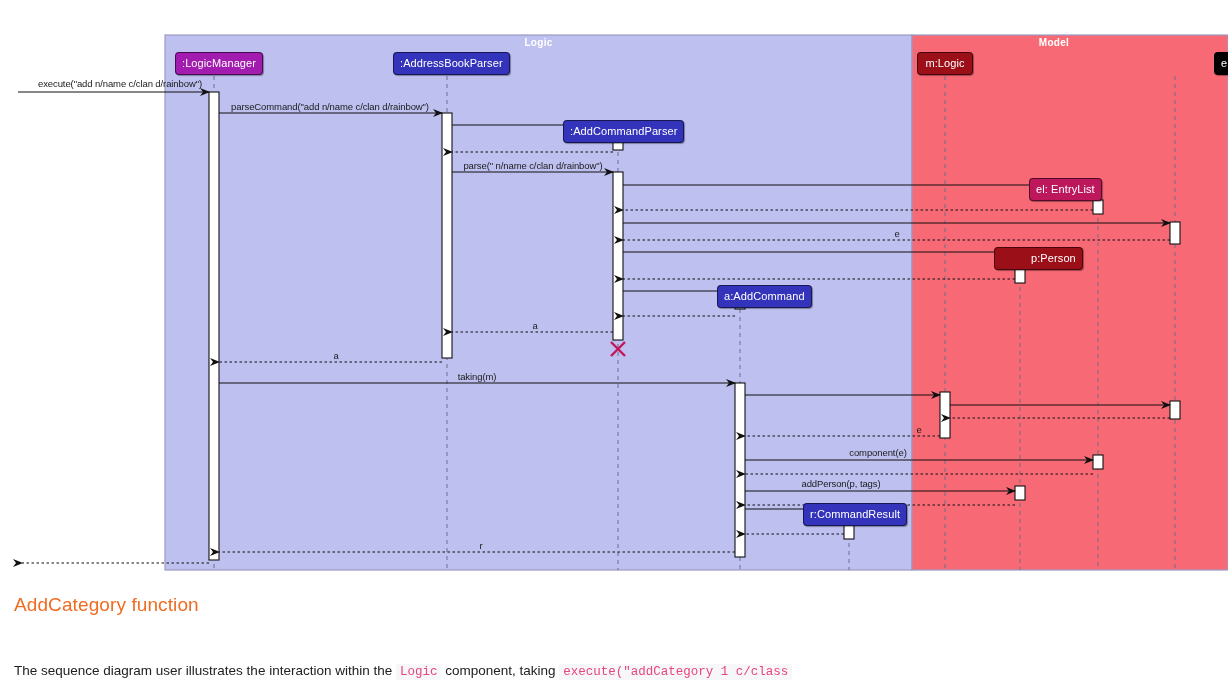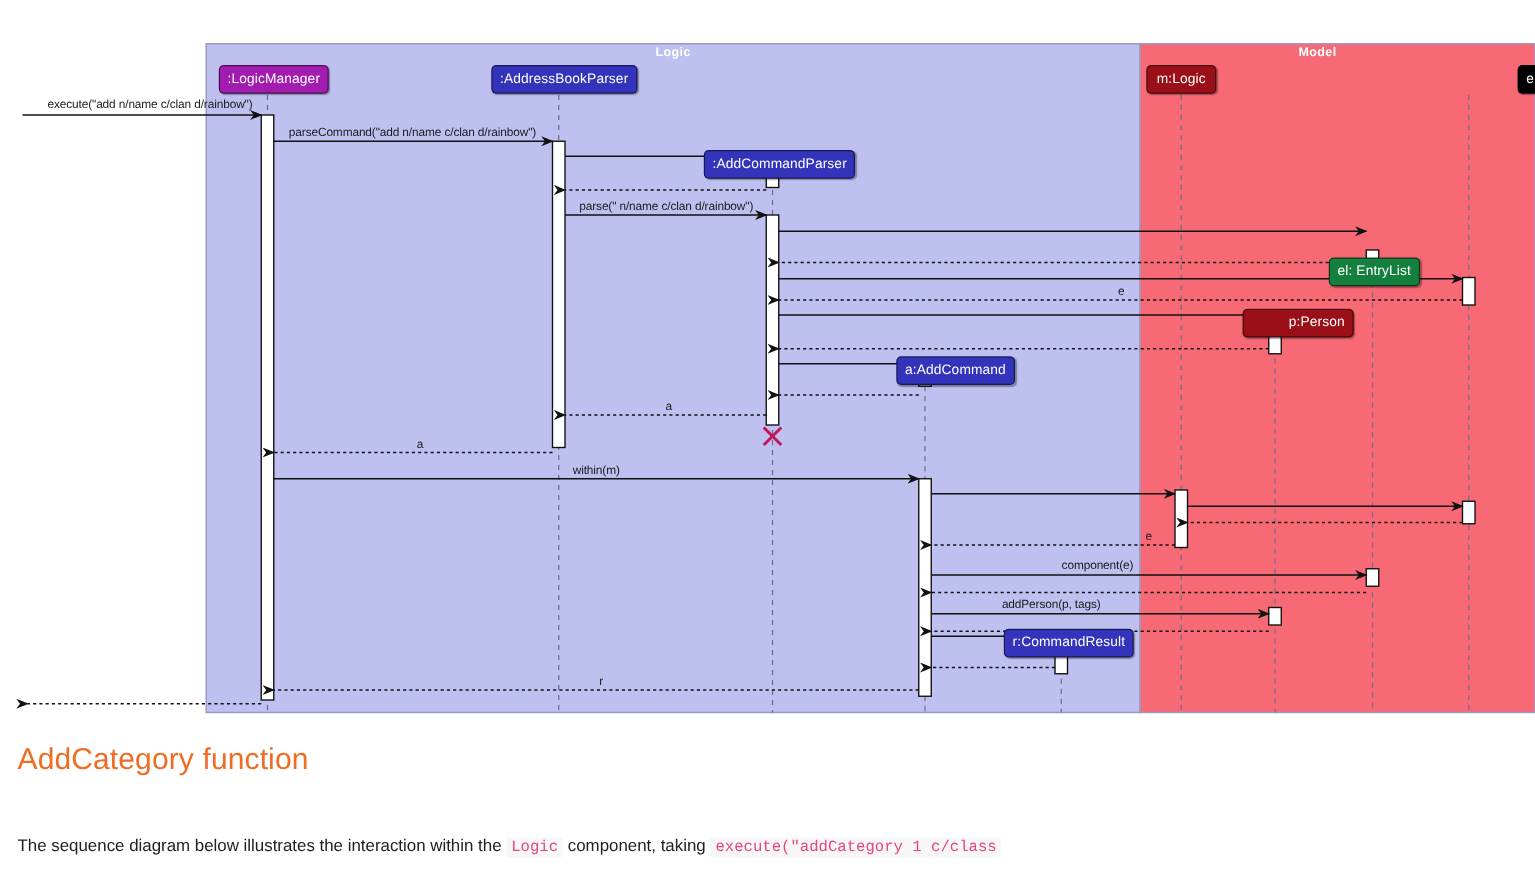"el: EntryList" div.pbox { background: #15803d -> #be185d; left: 1063px -> 1029px; margin-top: 28px -> none }
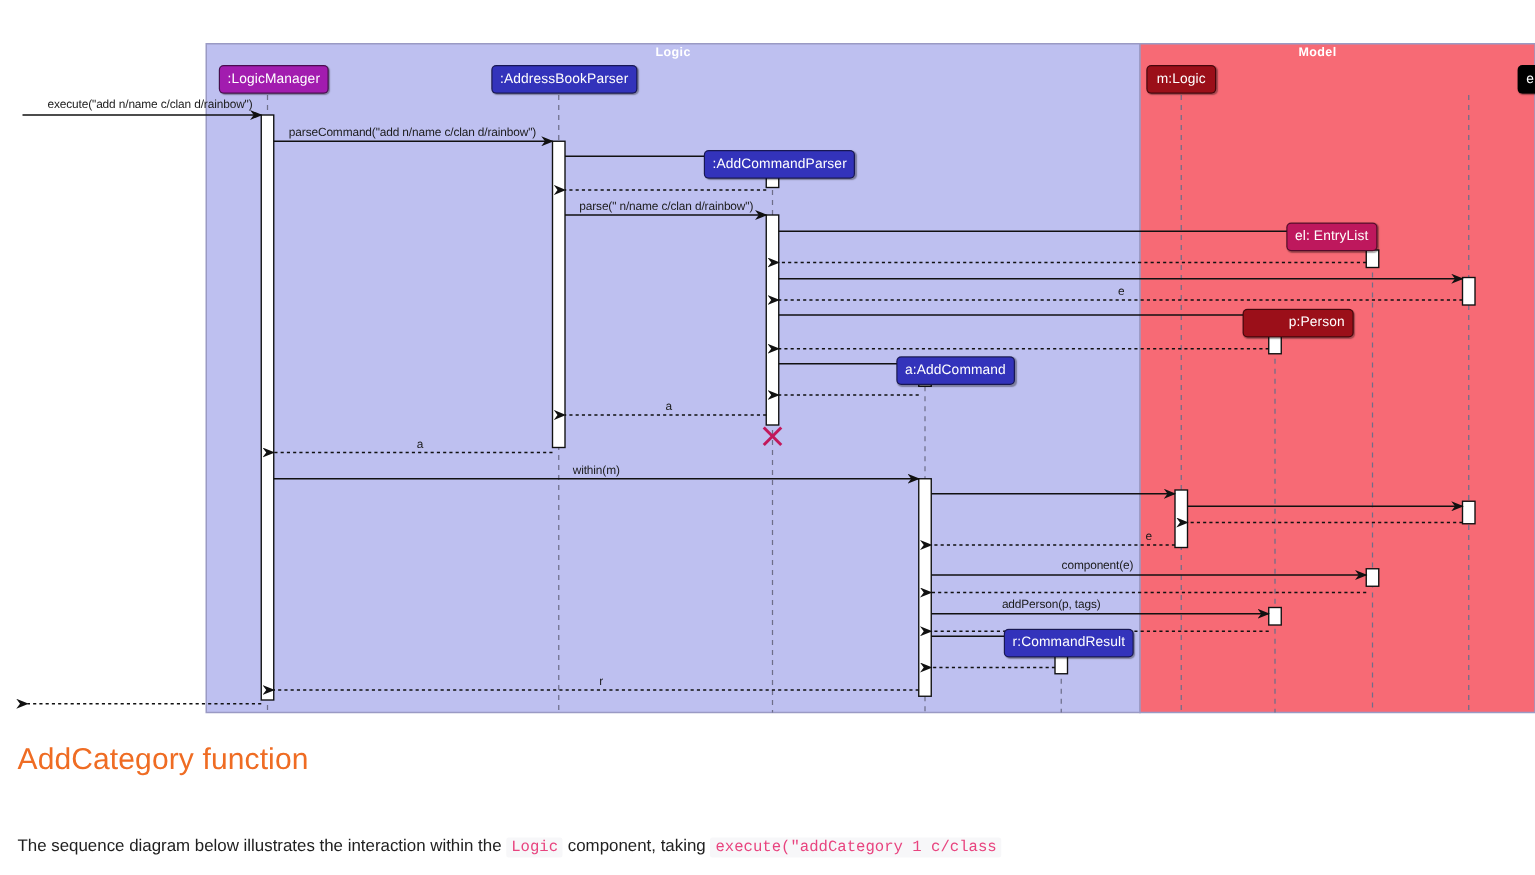"within(m)" div.msg { text: within -> taking }
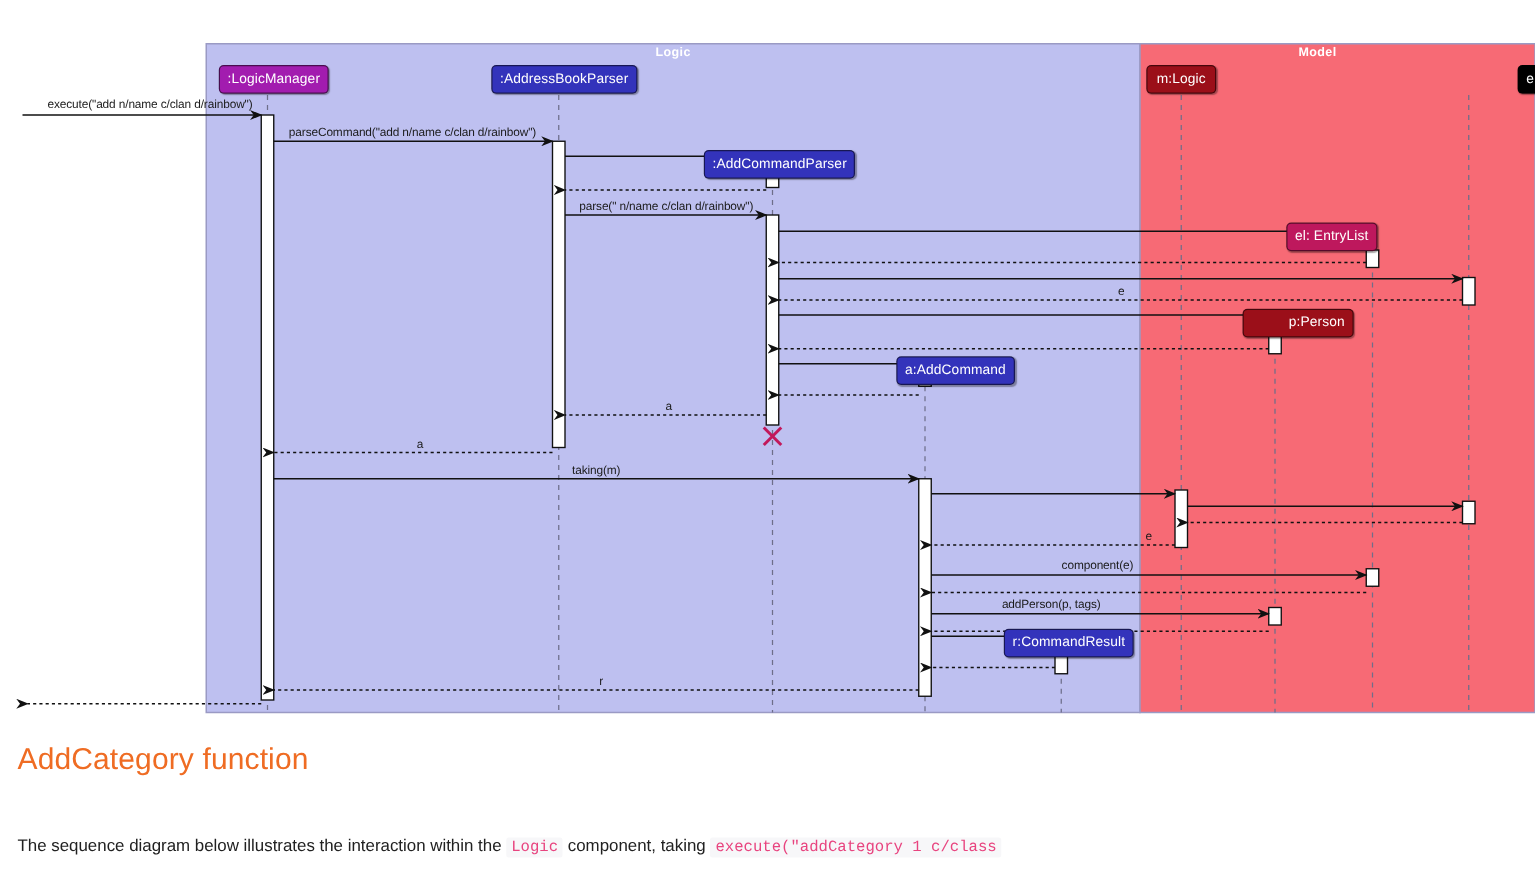"AddCategory function" #prose h2 { font-size: 24px -> 19px }
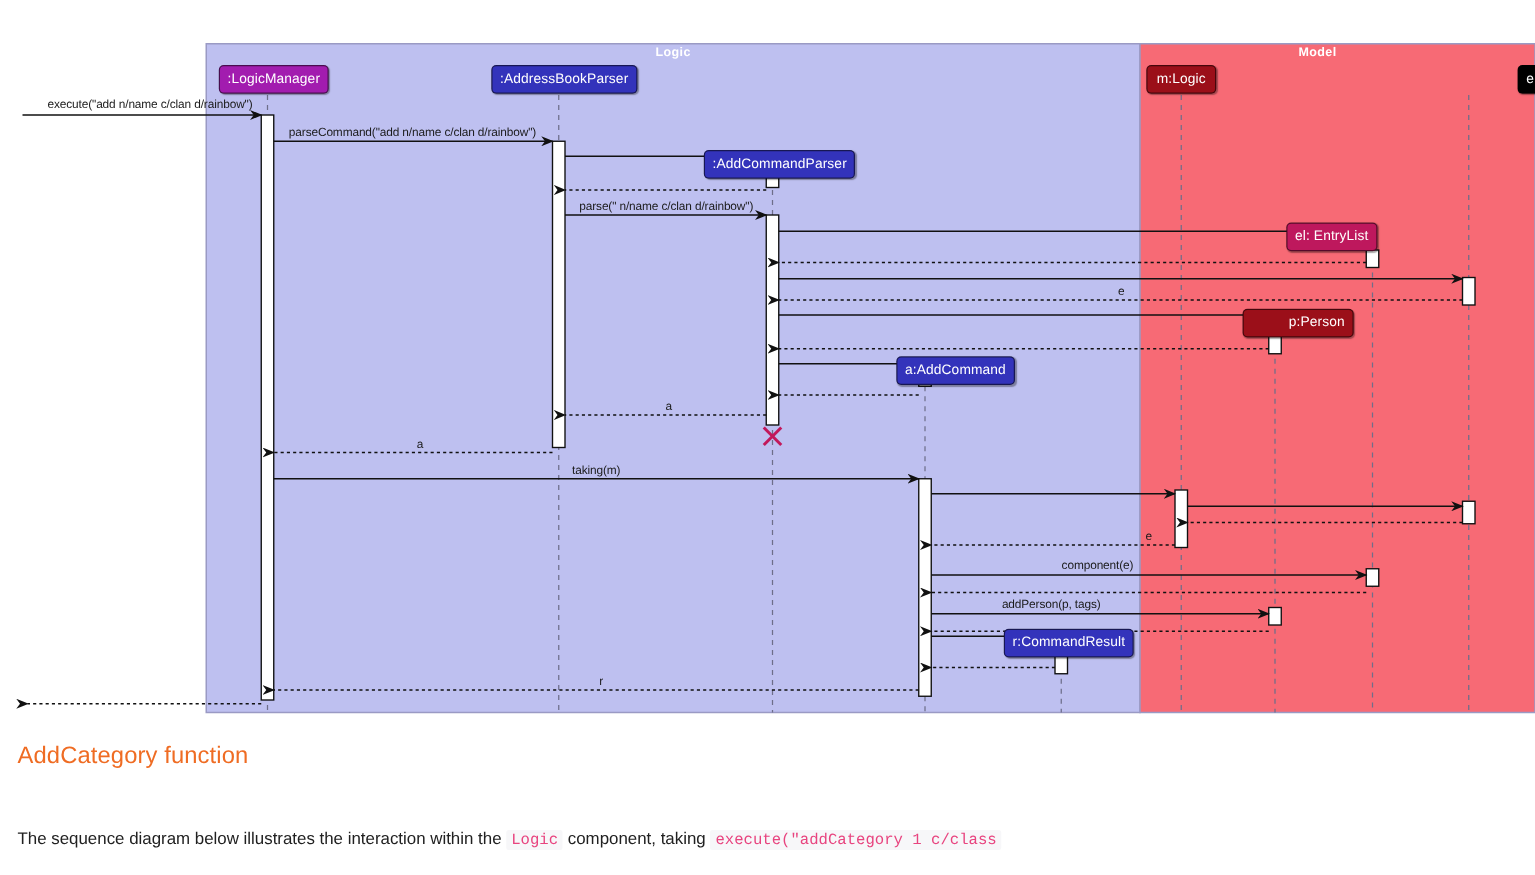"The sequence diagram below illustrates" span { text: below -> user }
